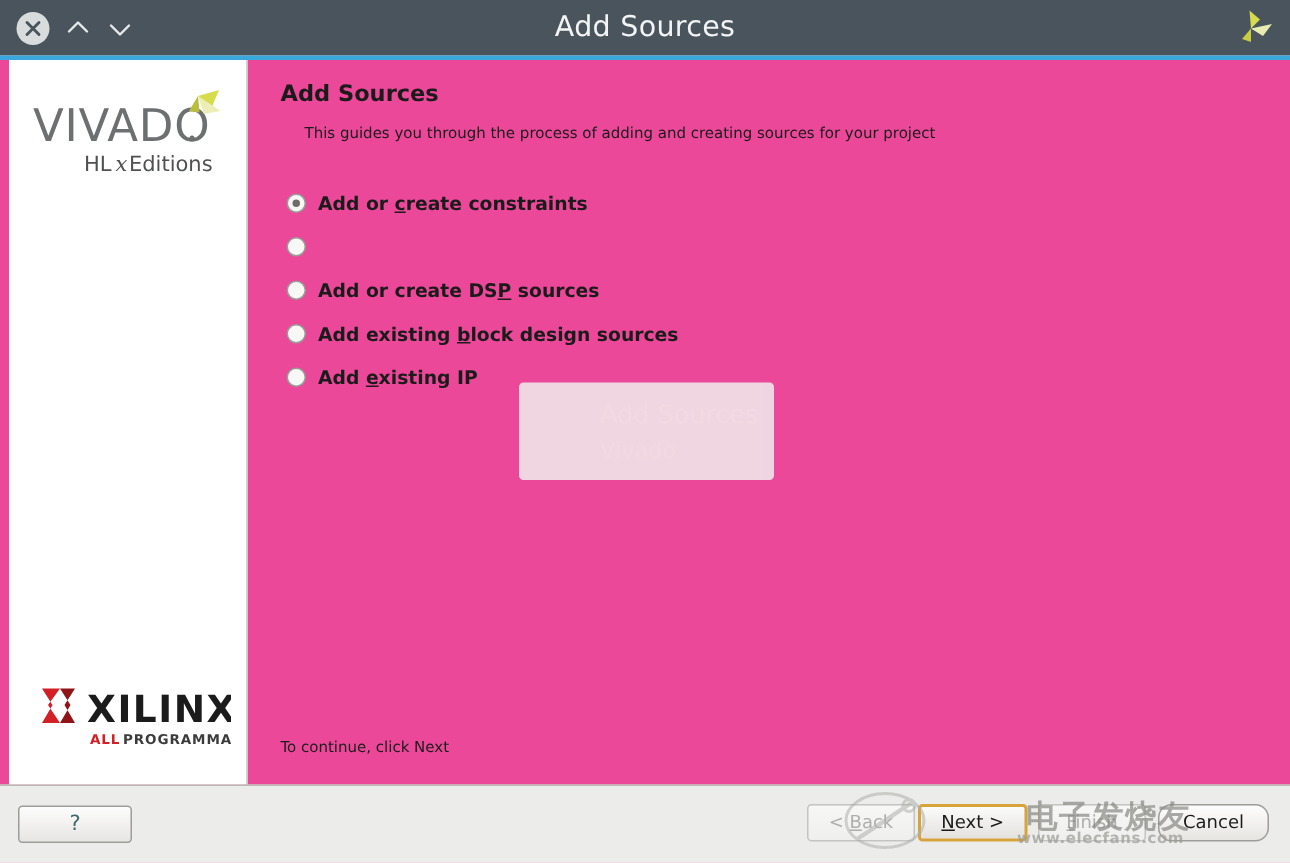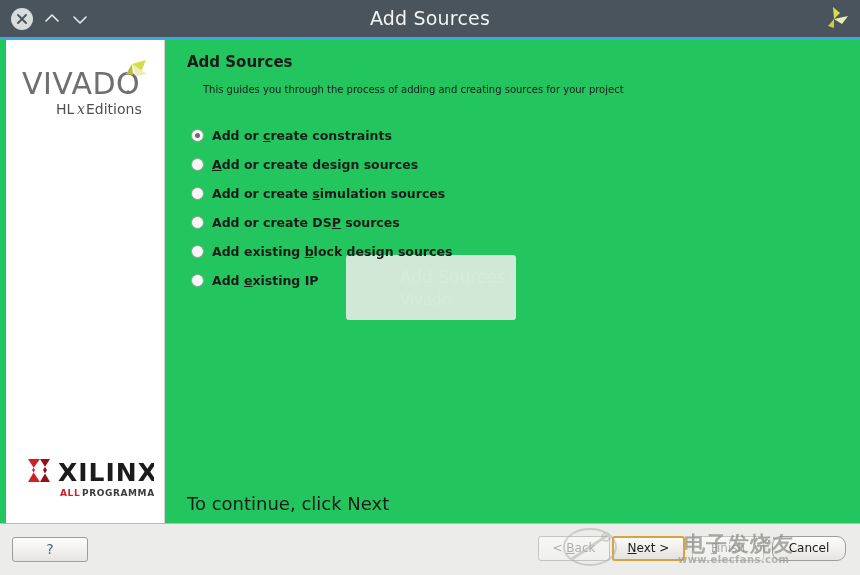"VIVADO" .dialog-body { background: #22c55e -> #ec4899 }
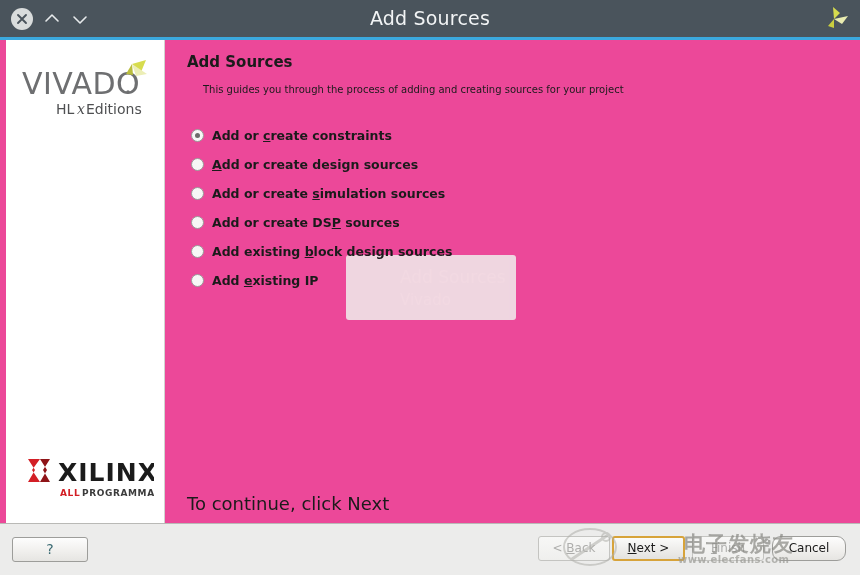"Add or create design sources" span.option-label { html: <span><span></span><span>A</span><span>dd or create design sources</span></span> -> none }
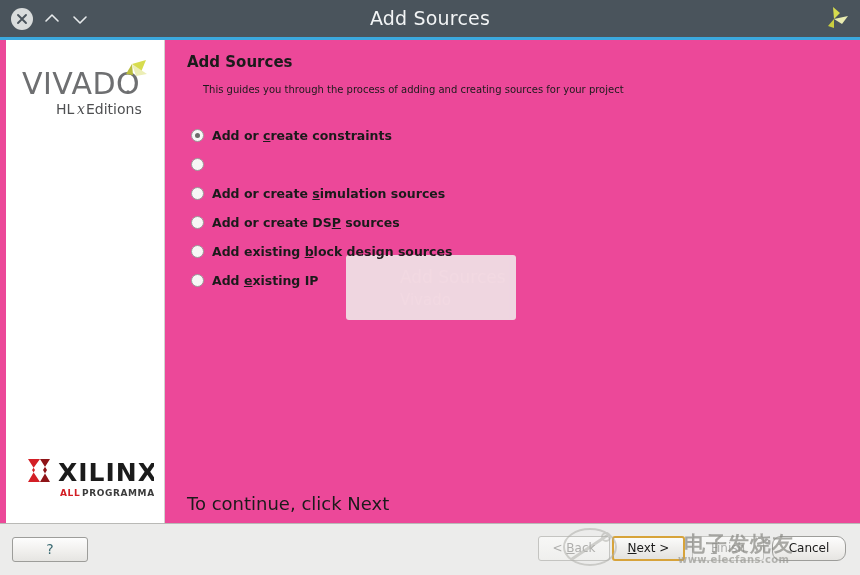"Add or create simulation sources" div.option-row { html: <div> <span></span> <span><span>Add or create </span><span>s</span><span>imulation sources</span></span> </div> -> none }
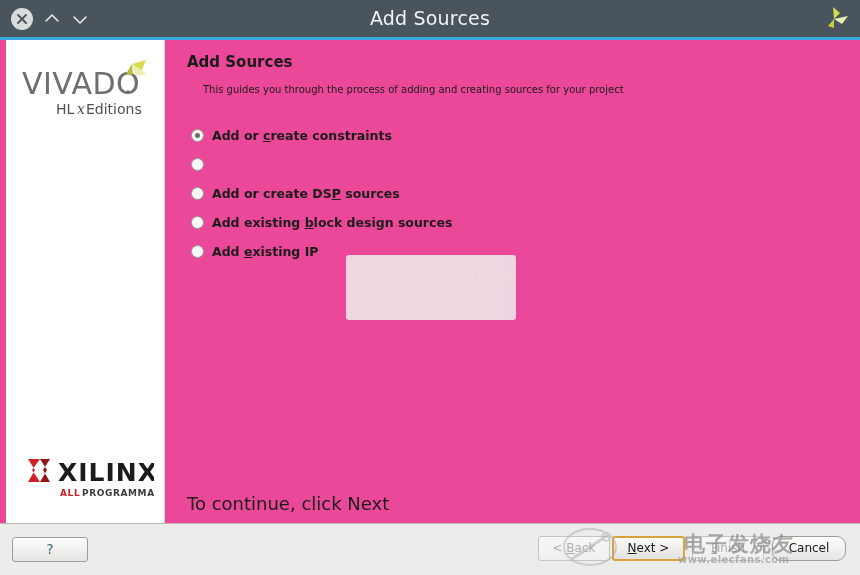"To continue, click Next" .footer-note { font-size: 18px -> 10px }
